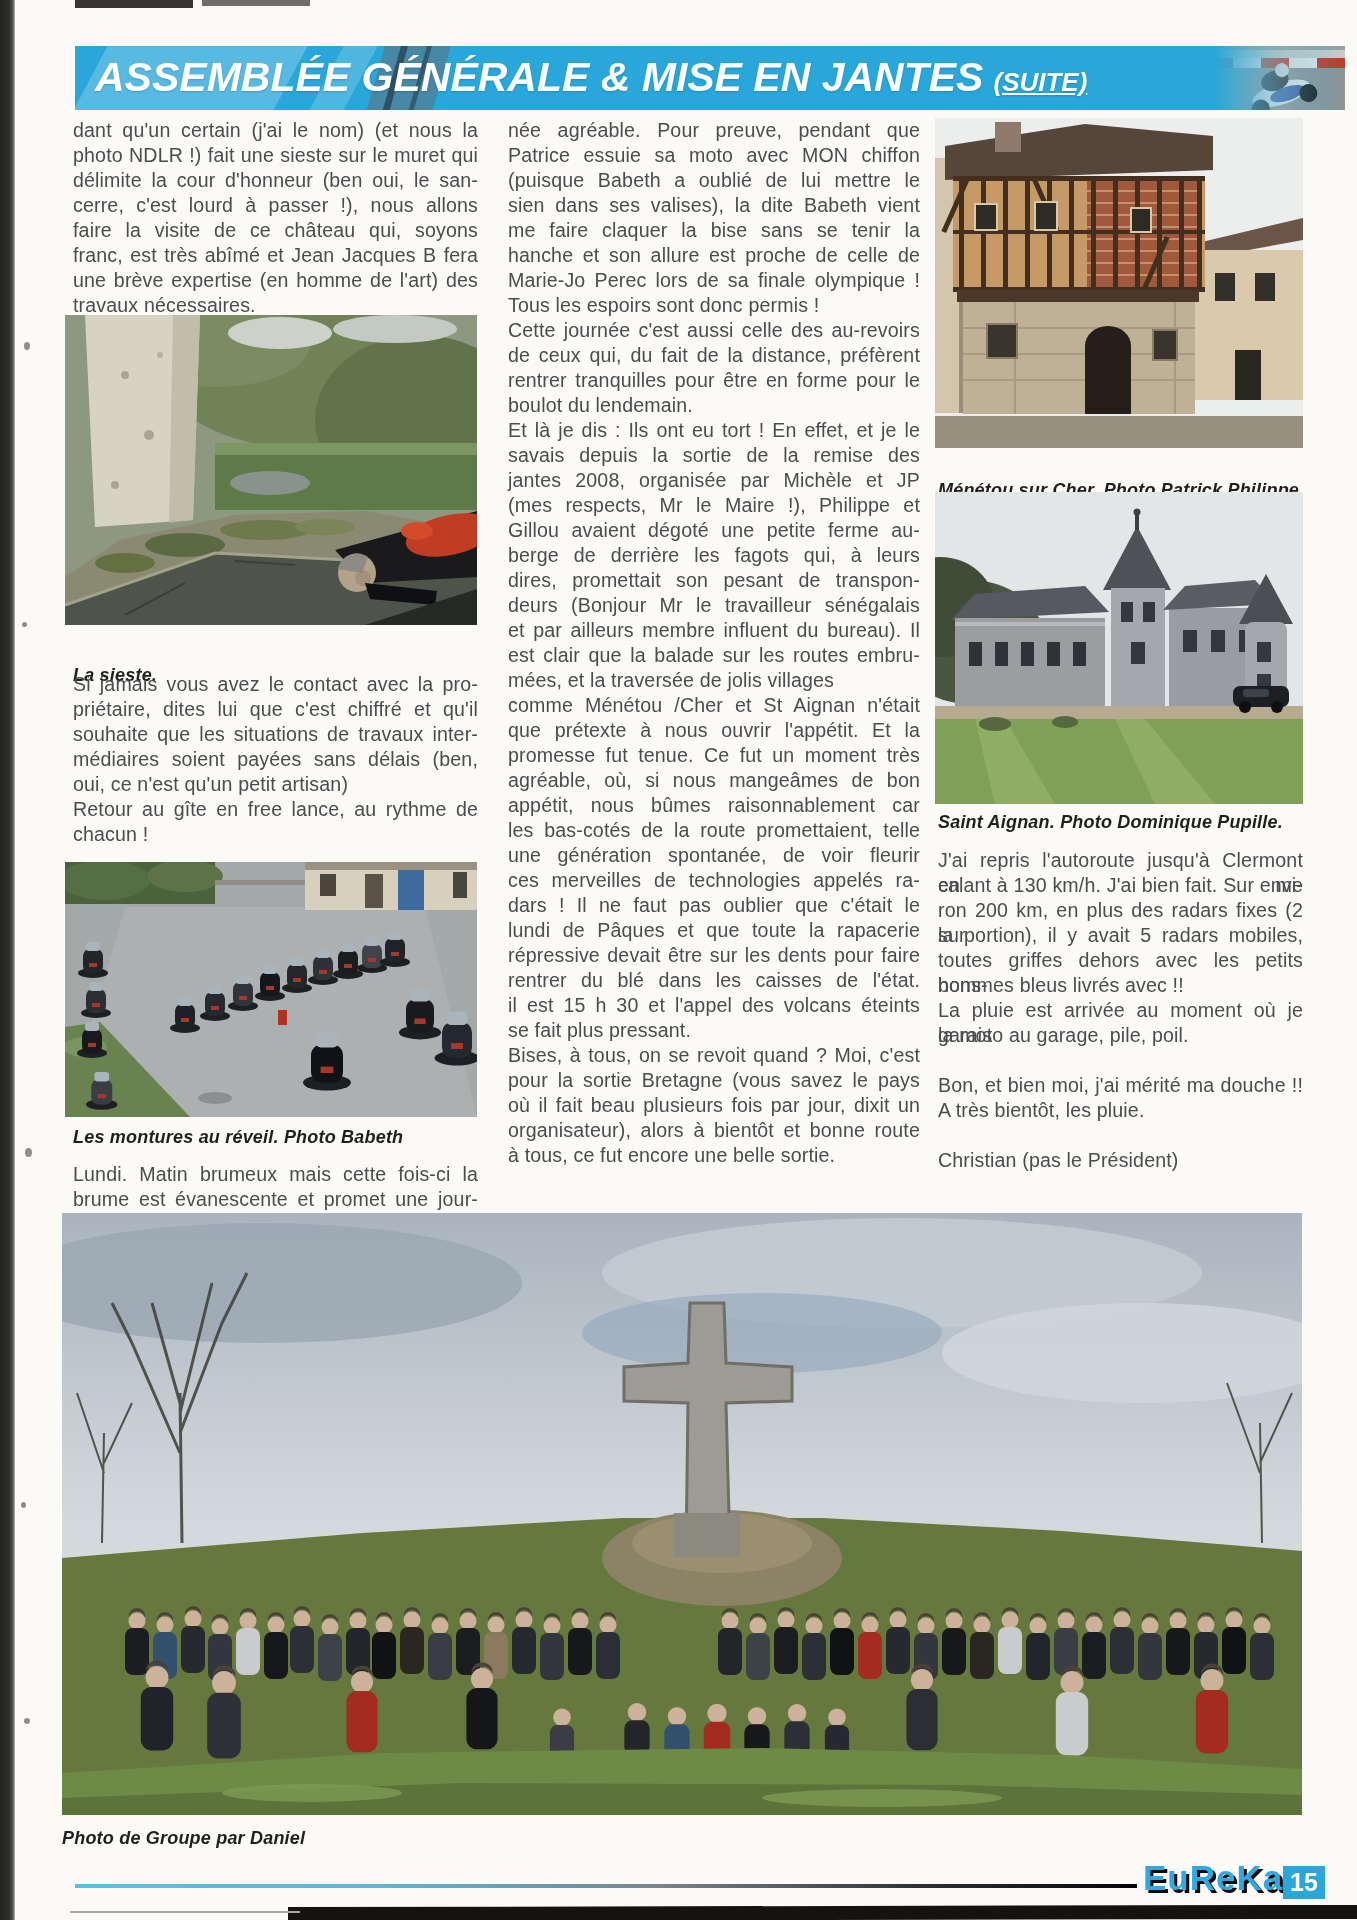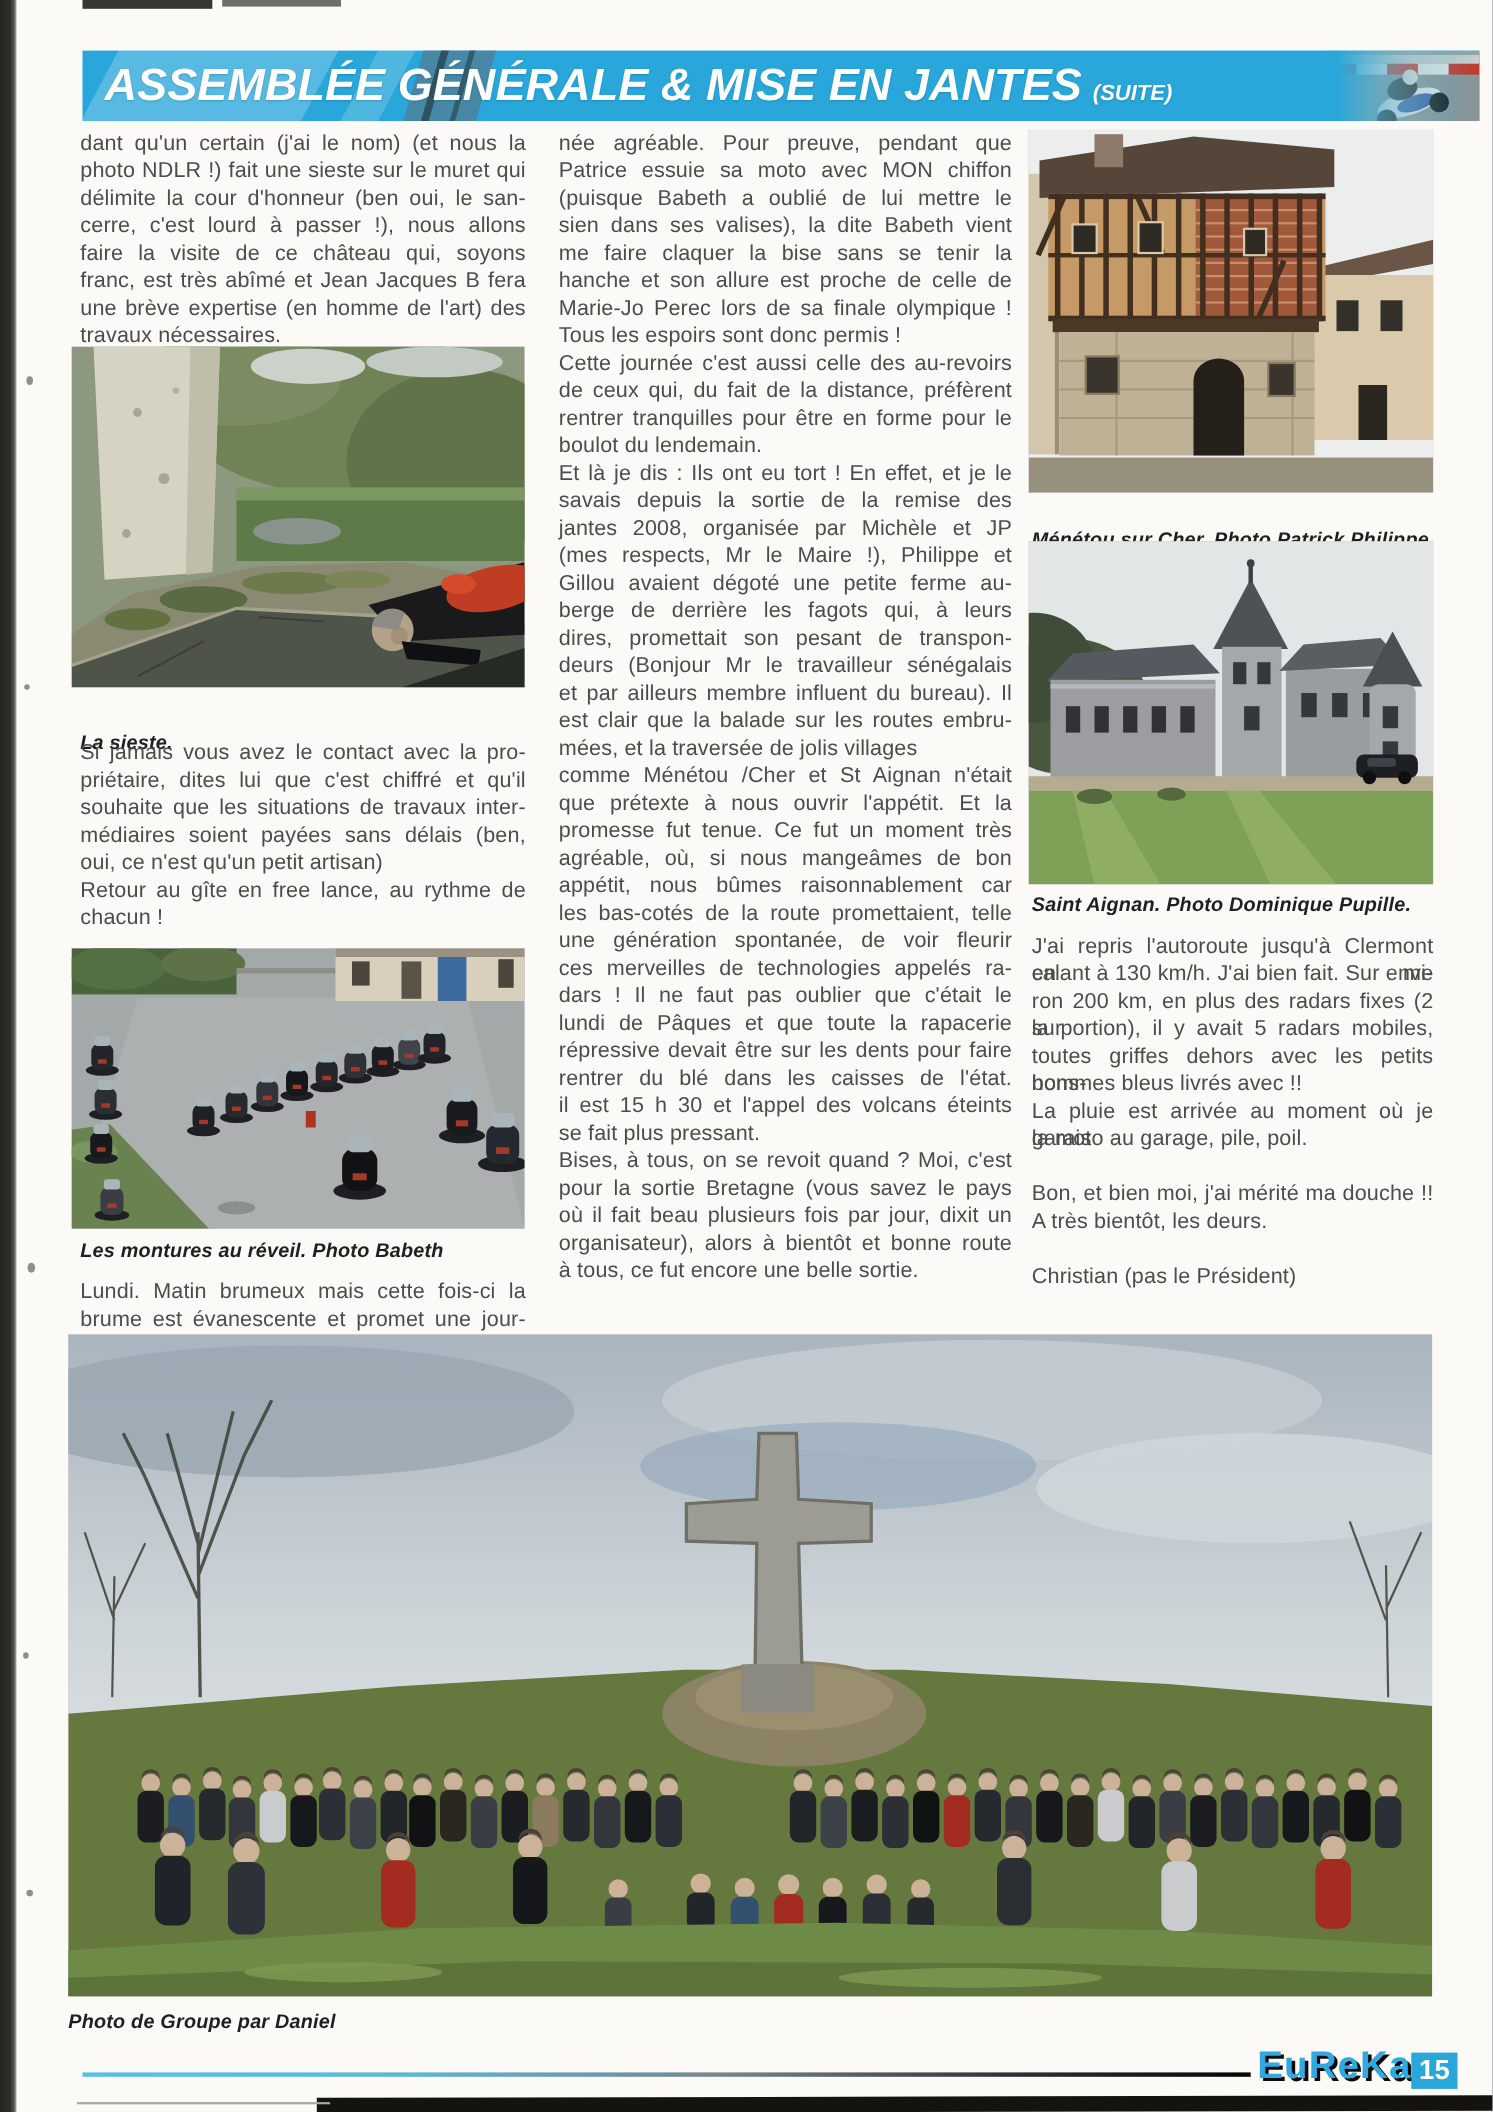"(SUITE)" .banner-title .suffix { font-size: 20px -> 26px; text-decoration: none -> underline }
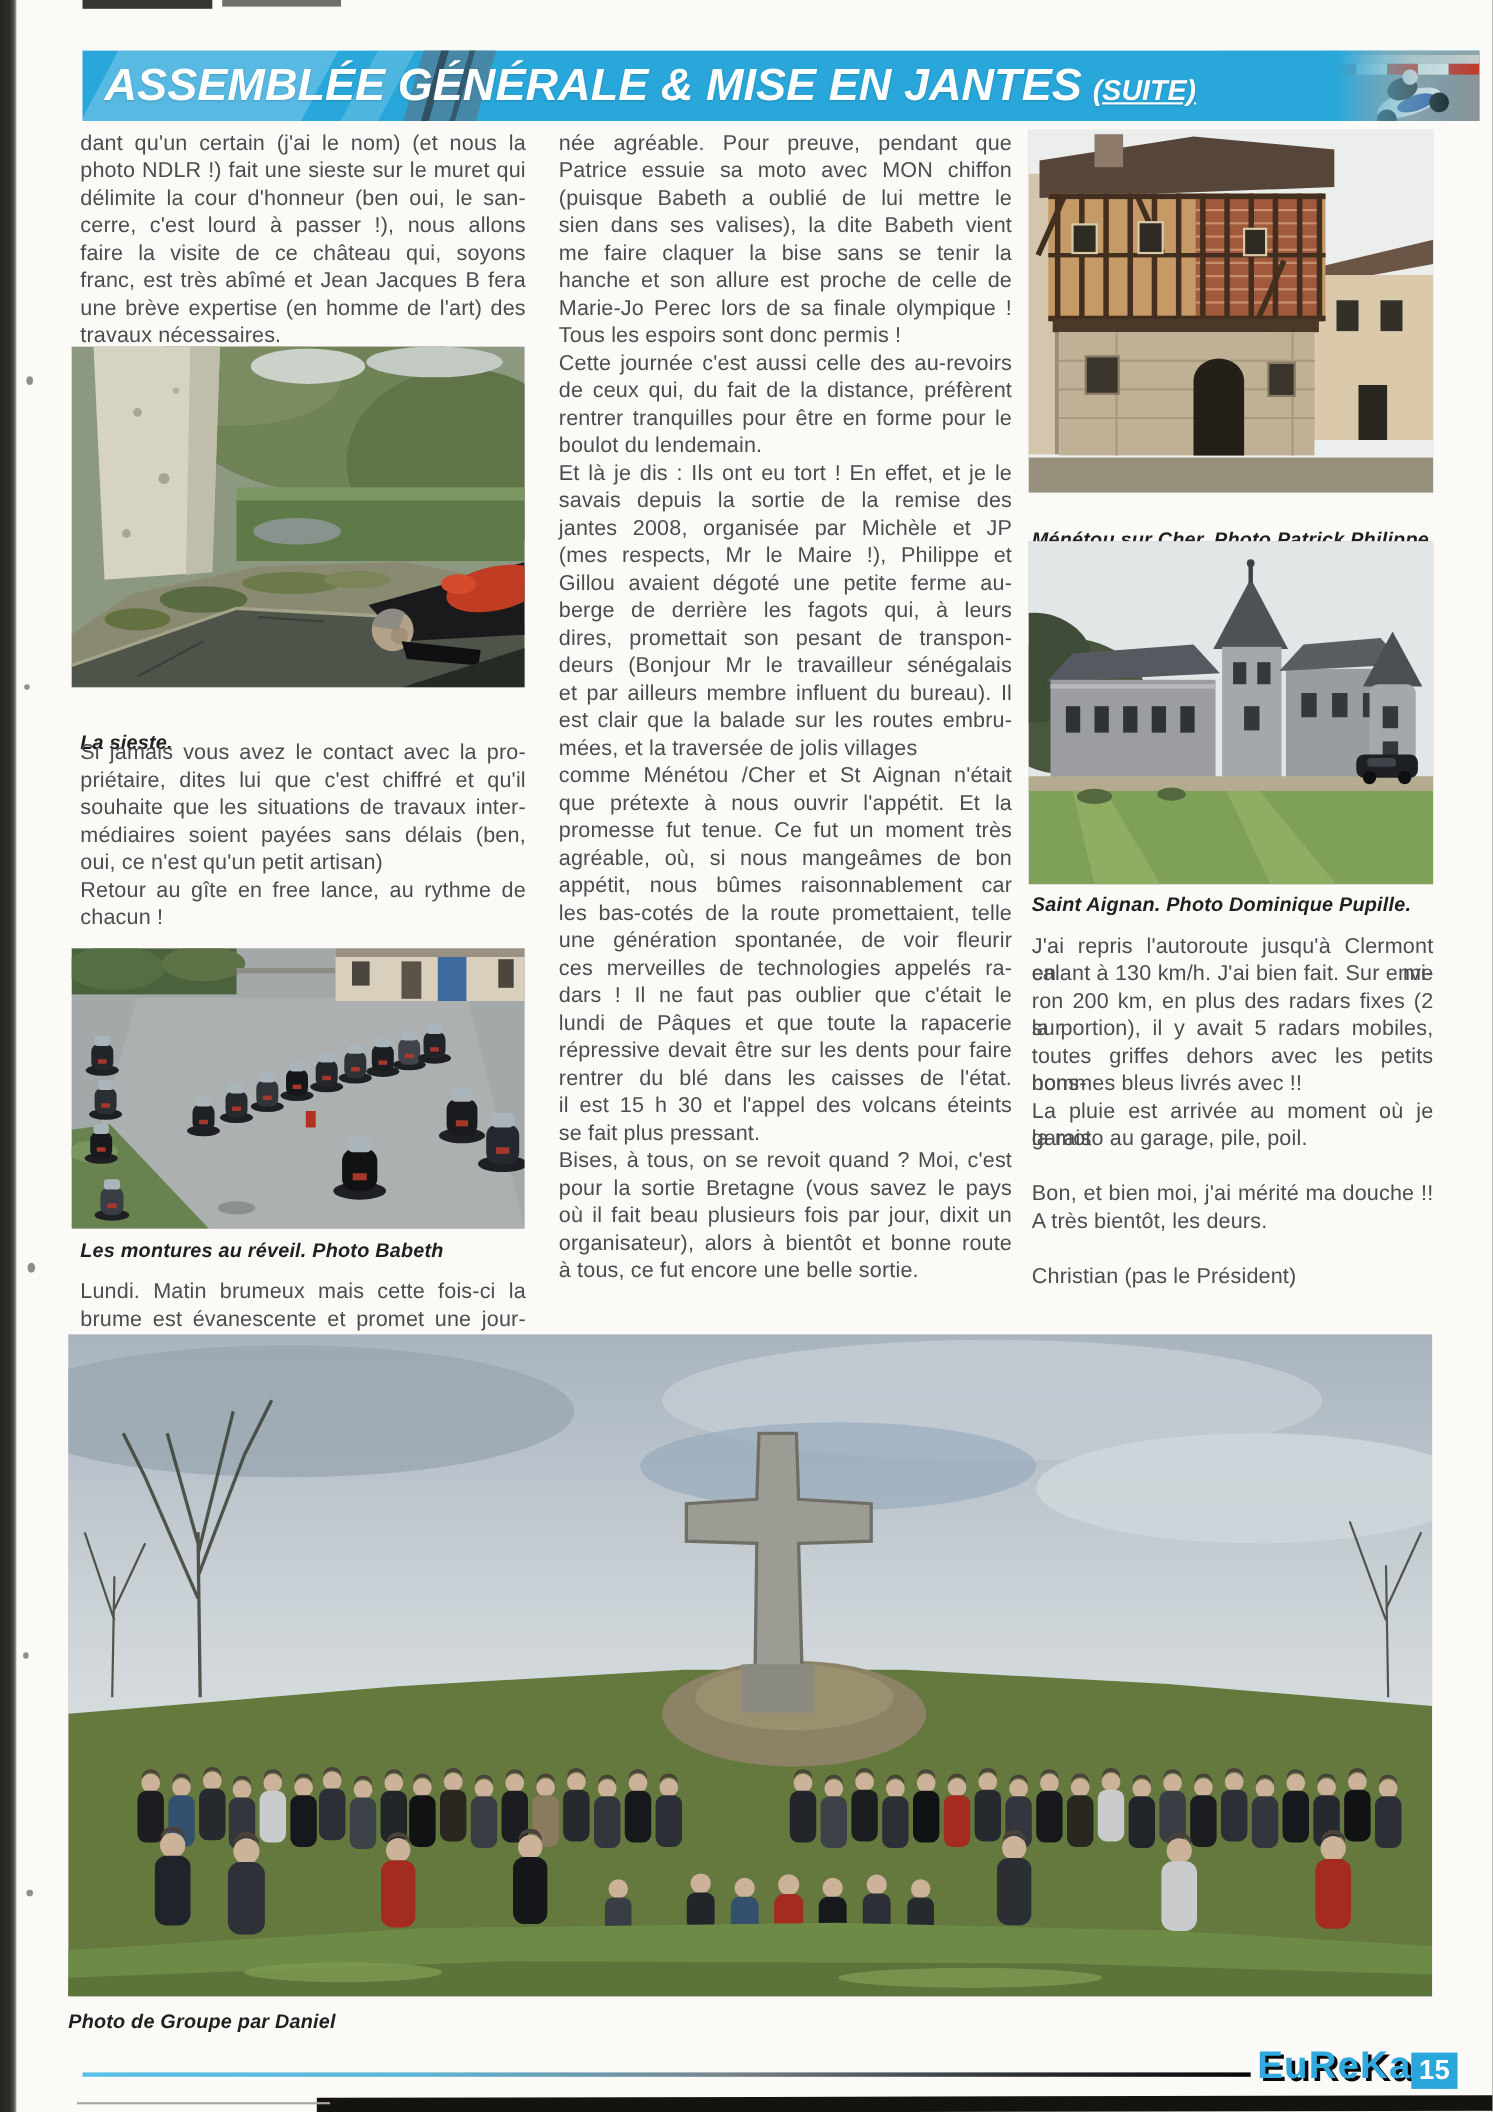"A très bientôt, les deurs." div.tline { text: deurs -> pluie }
